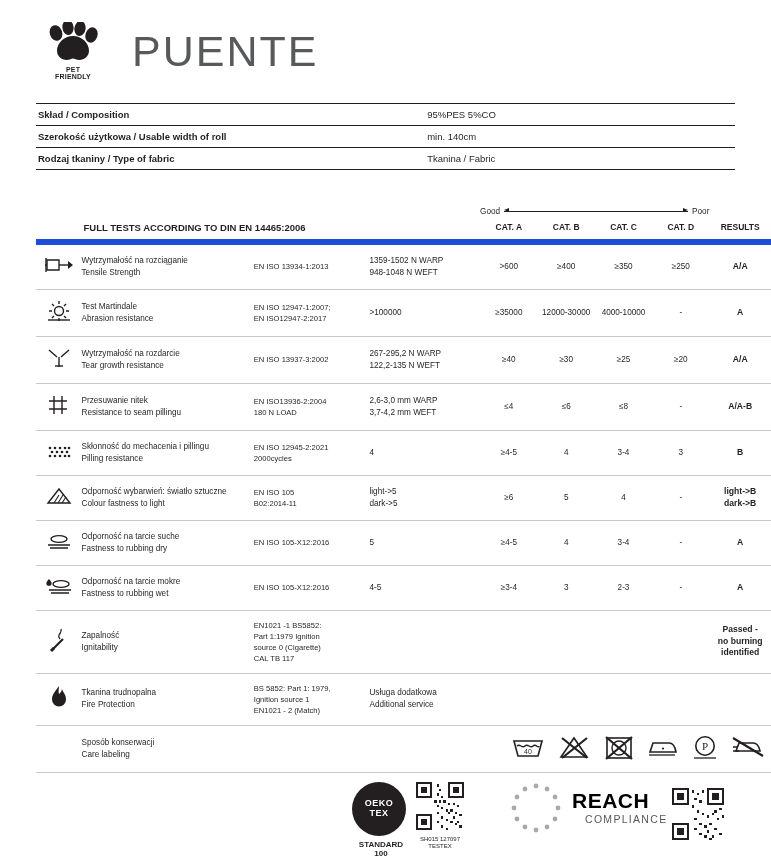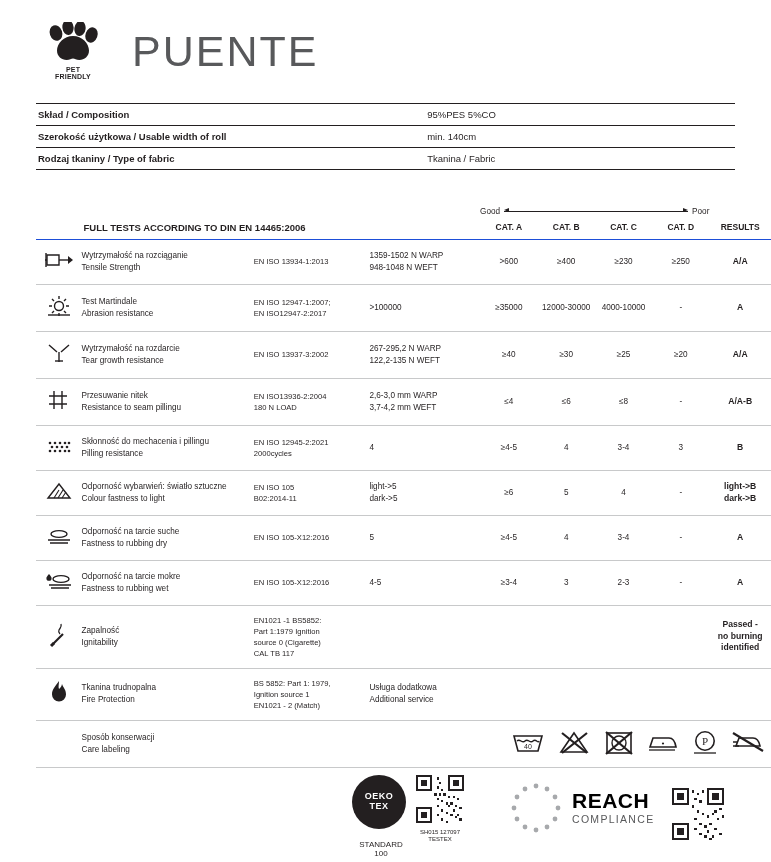"FULL TESTS ACCORDING TO DIN" .thead-line td { border-bottom: 1px solid #1d4ed8 -> 6px solid #1d4ed8 }
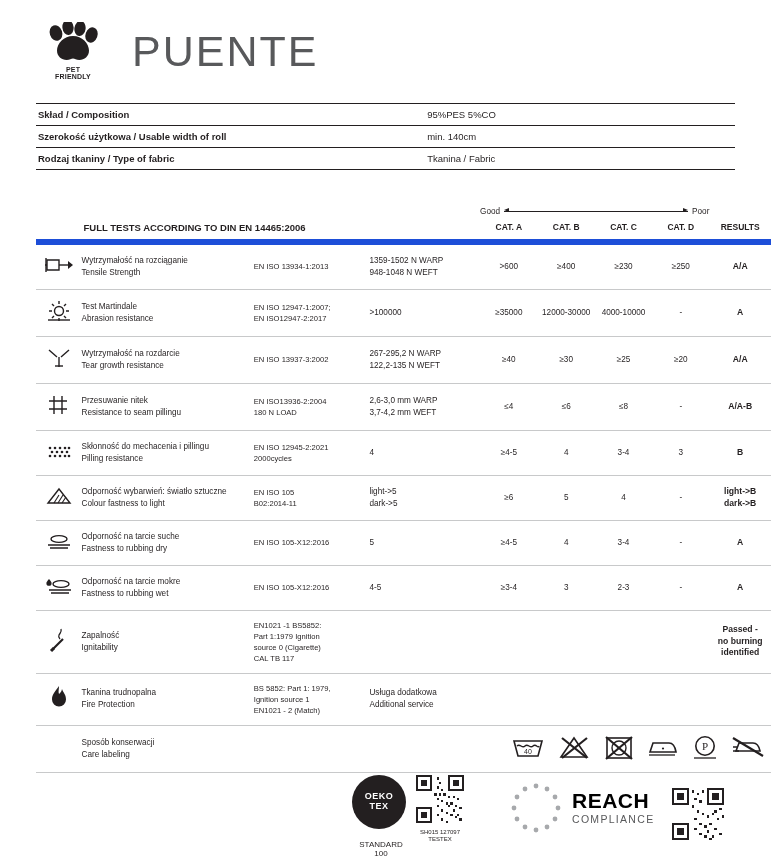"≥230" td.r-cat { text: 230 -> 350 }
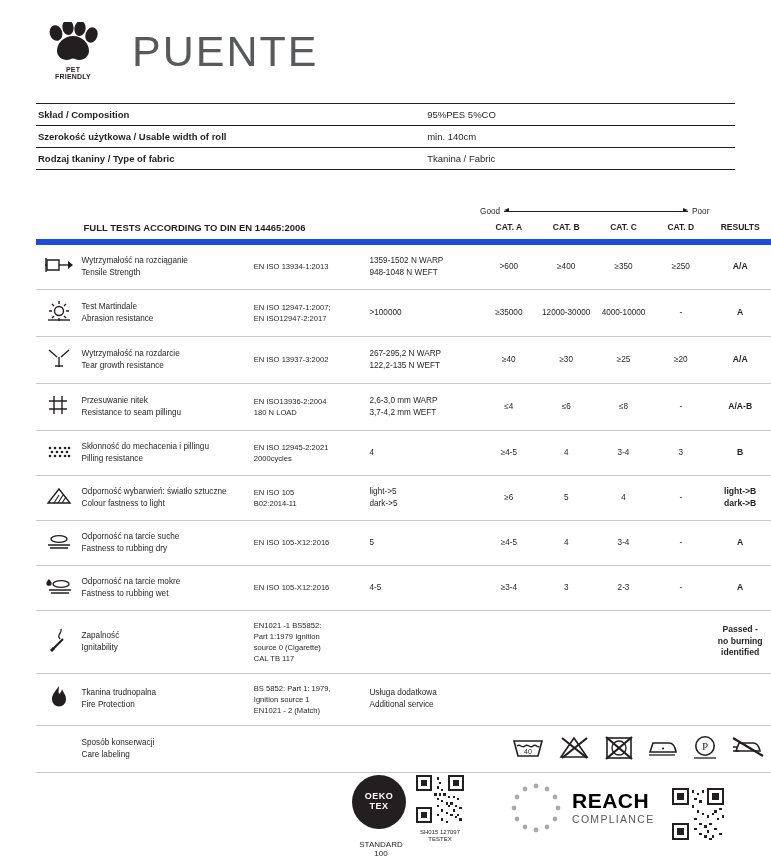"COMPLIANCE" .reach-sub { margin-left: none -> 13px }
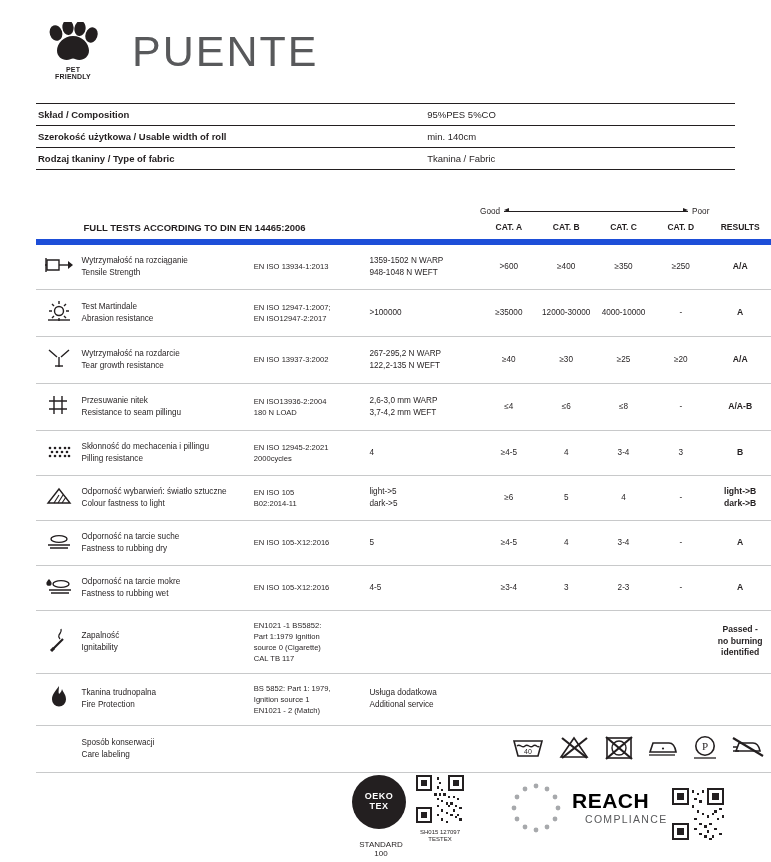"STANDARD" .oek-std { font-weight: normal -> bold; margin-top: 11px -> 4px }
